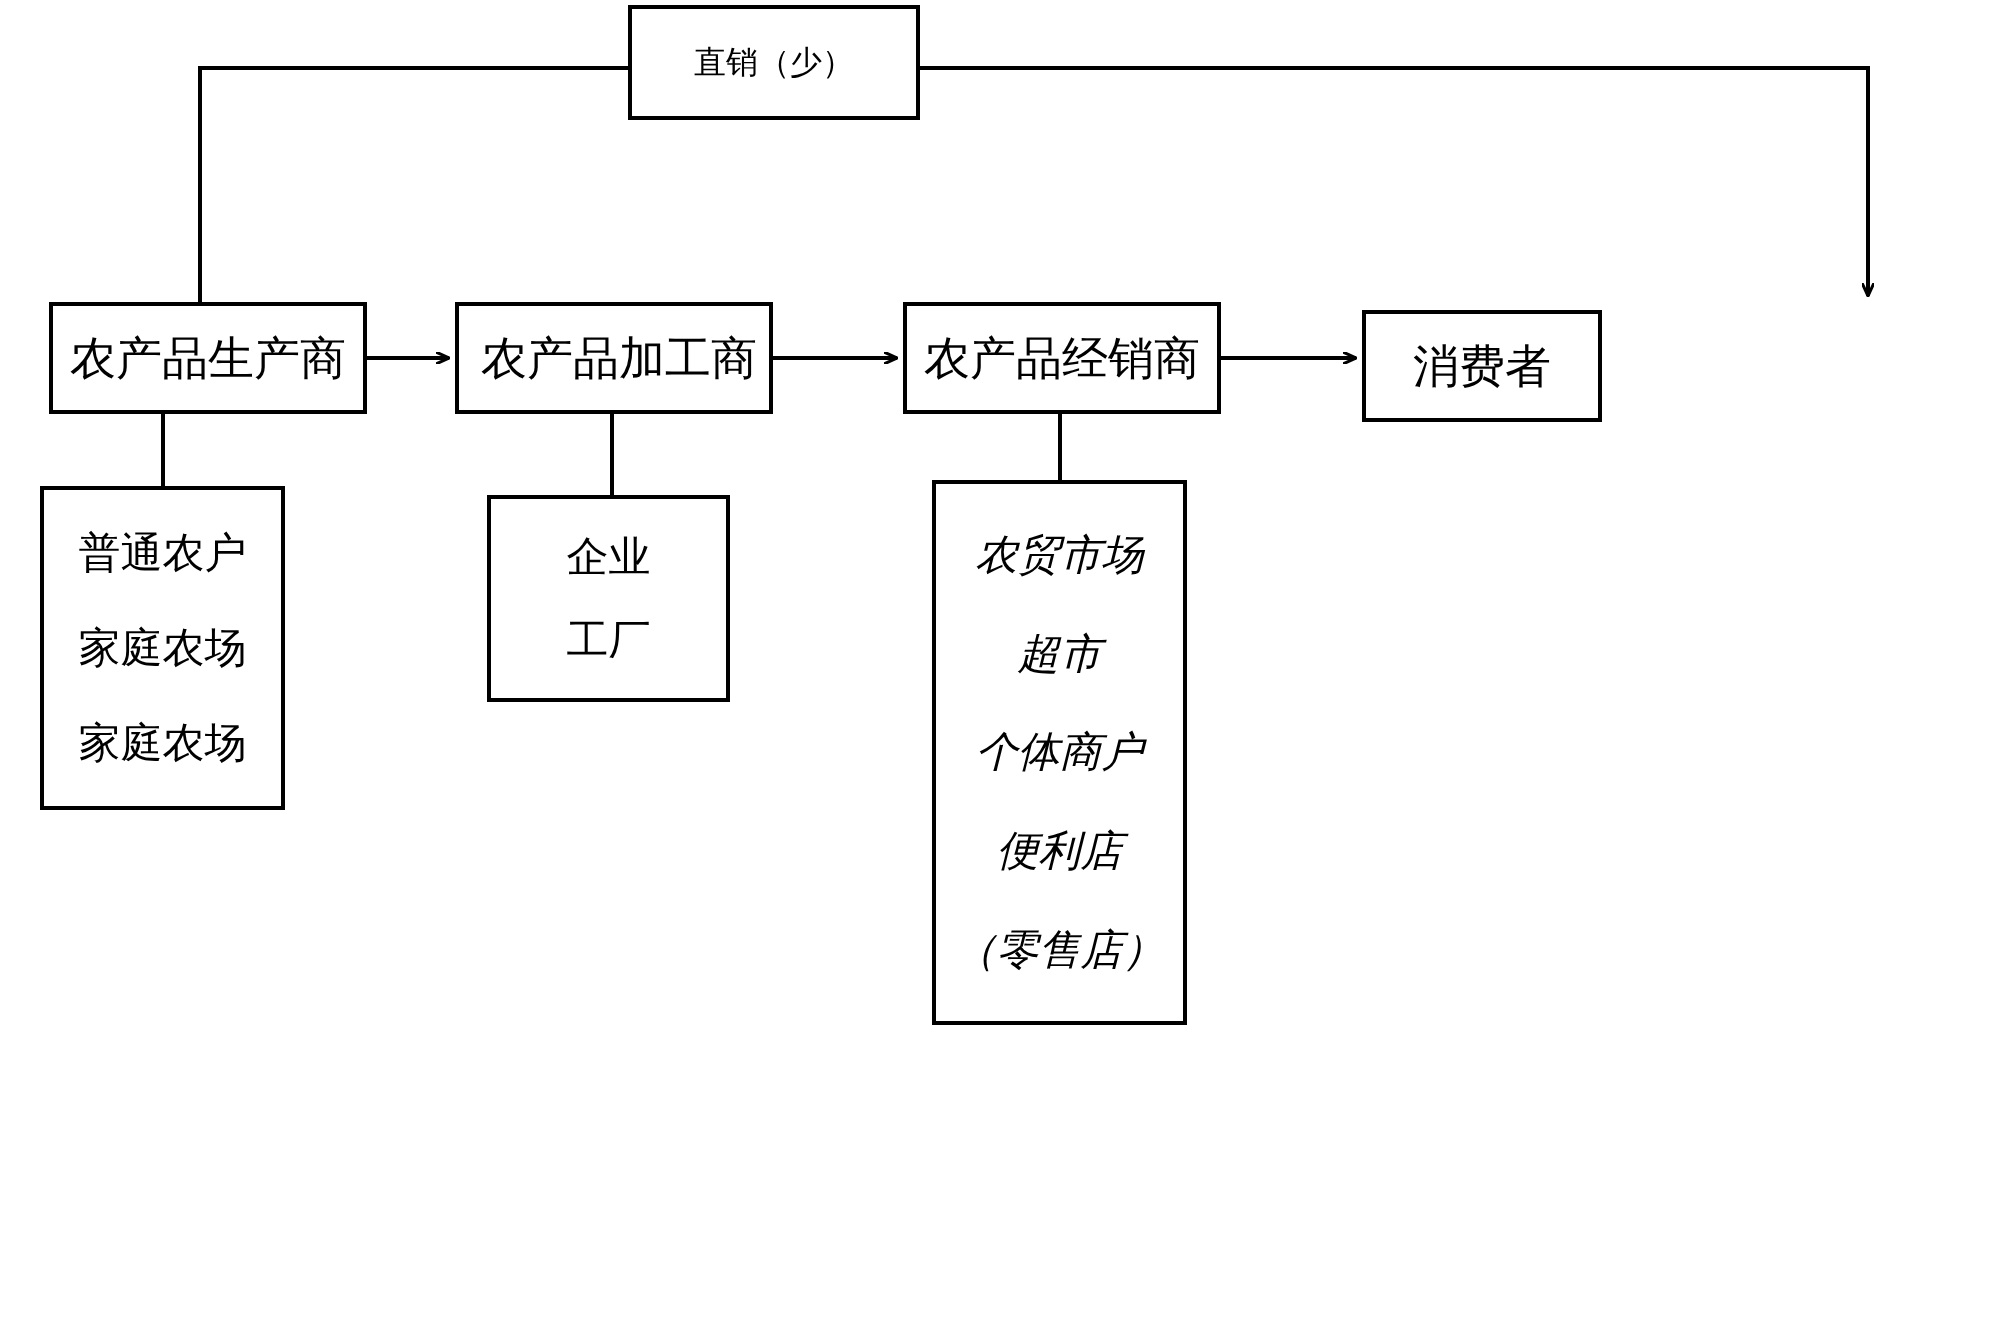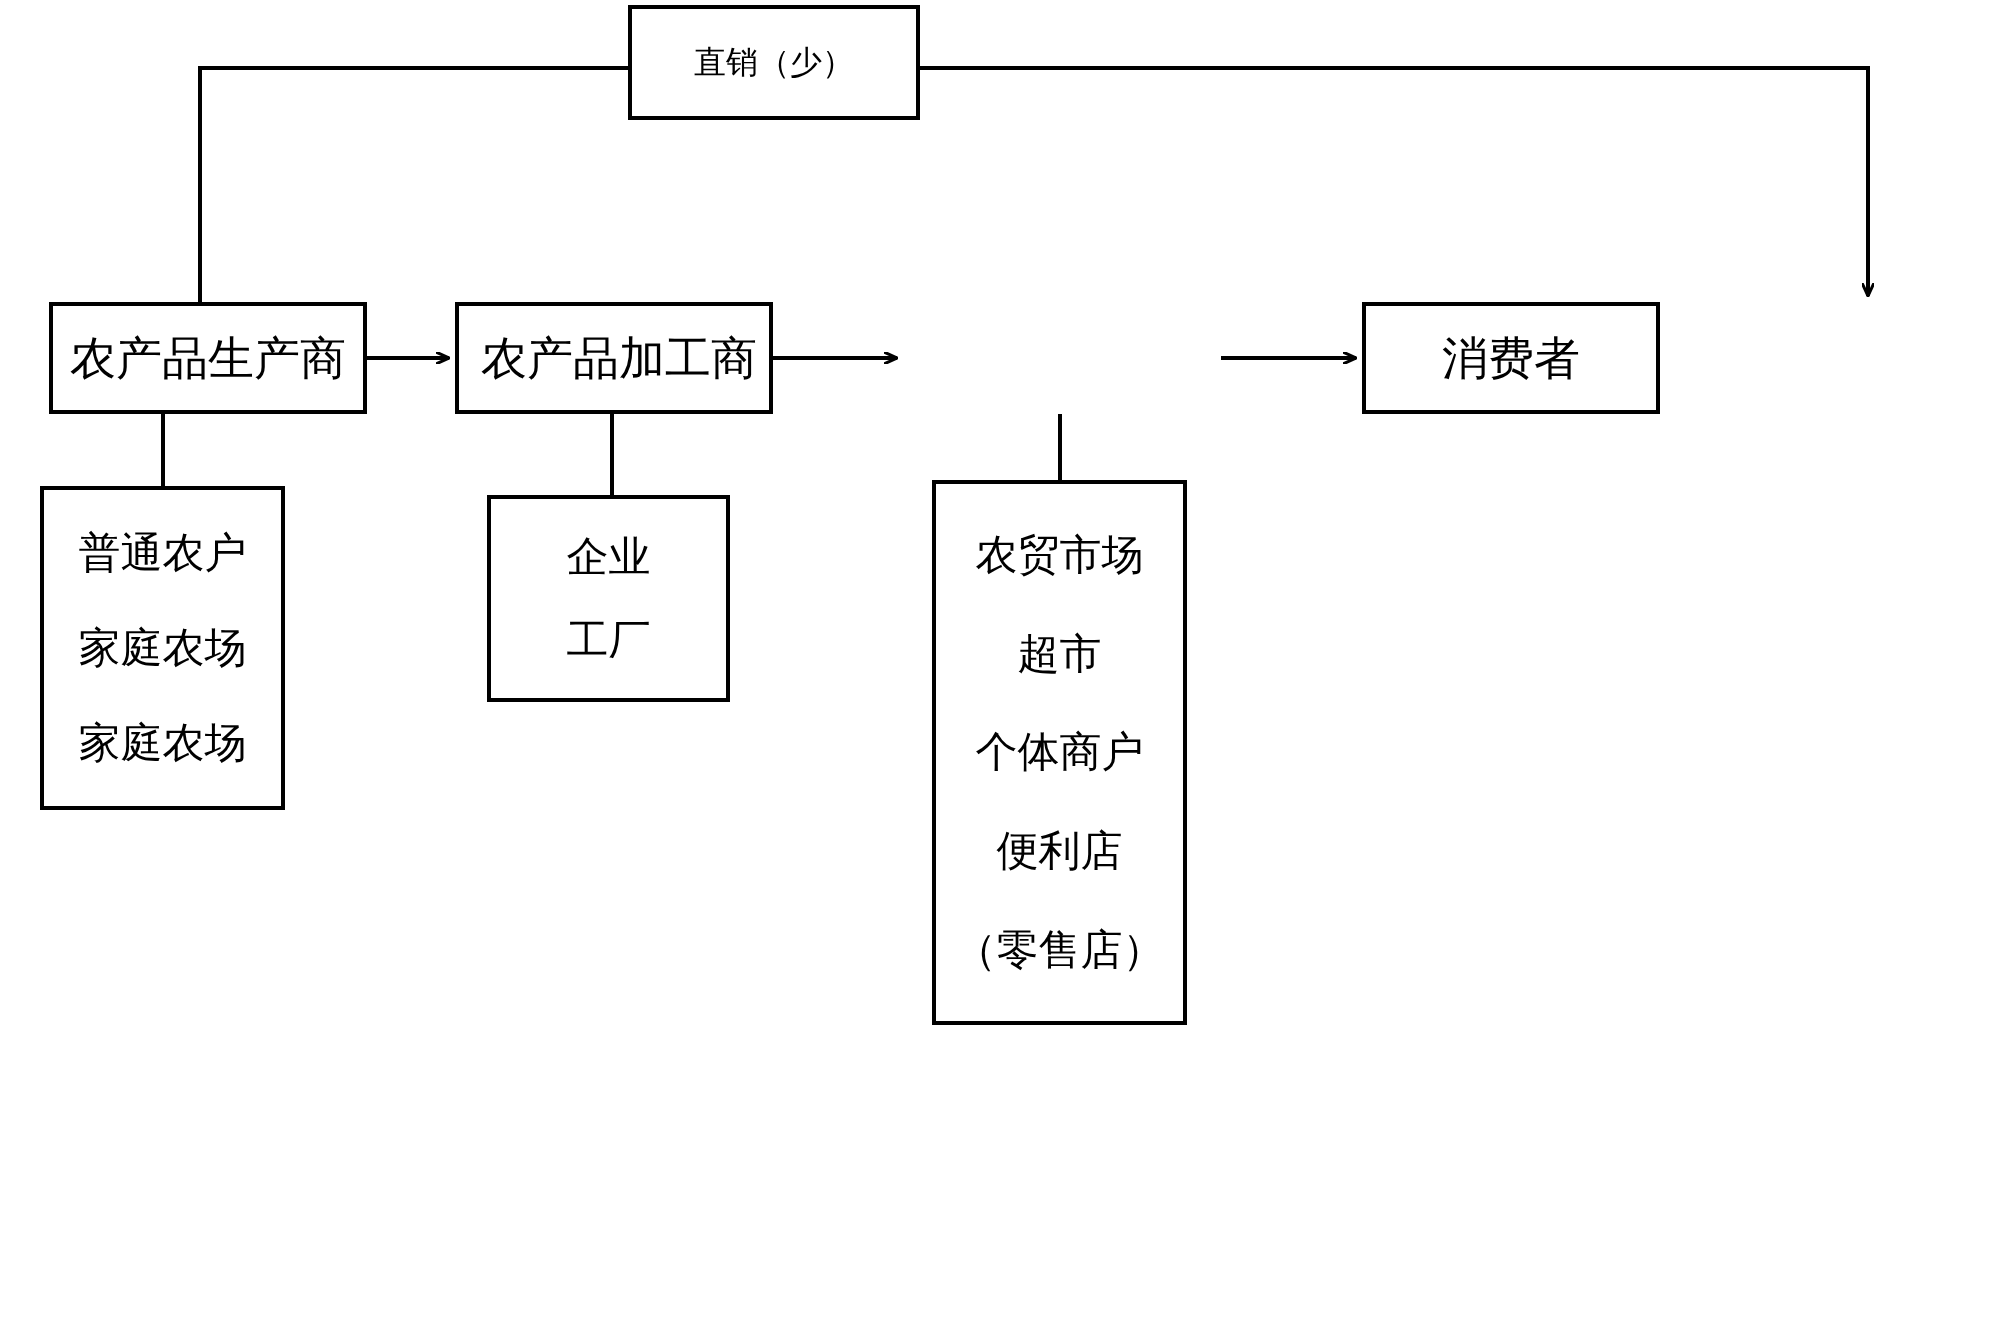"农产品经销商" div.node { html: none -> <div> <span>农产品经销商</span> </div> }
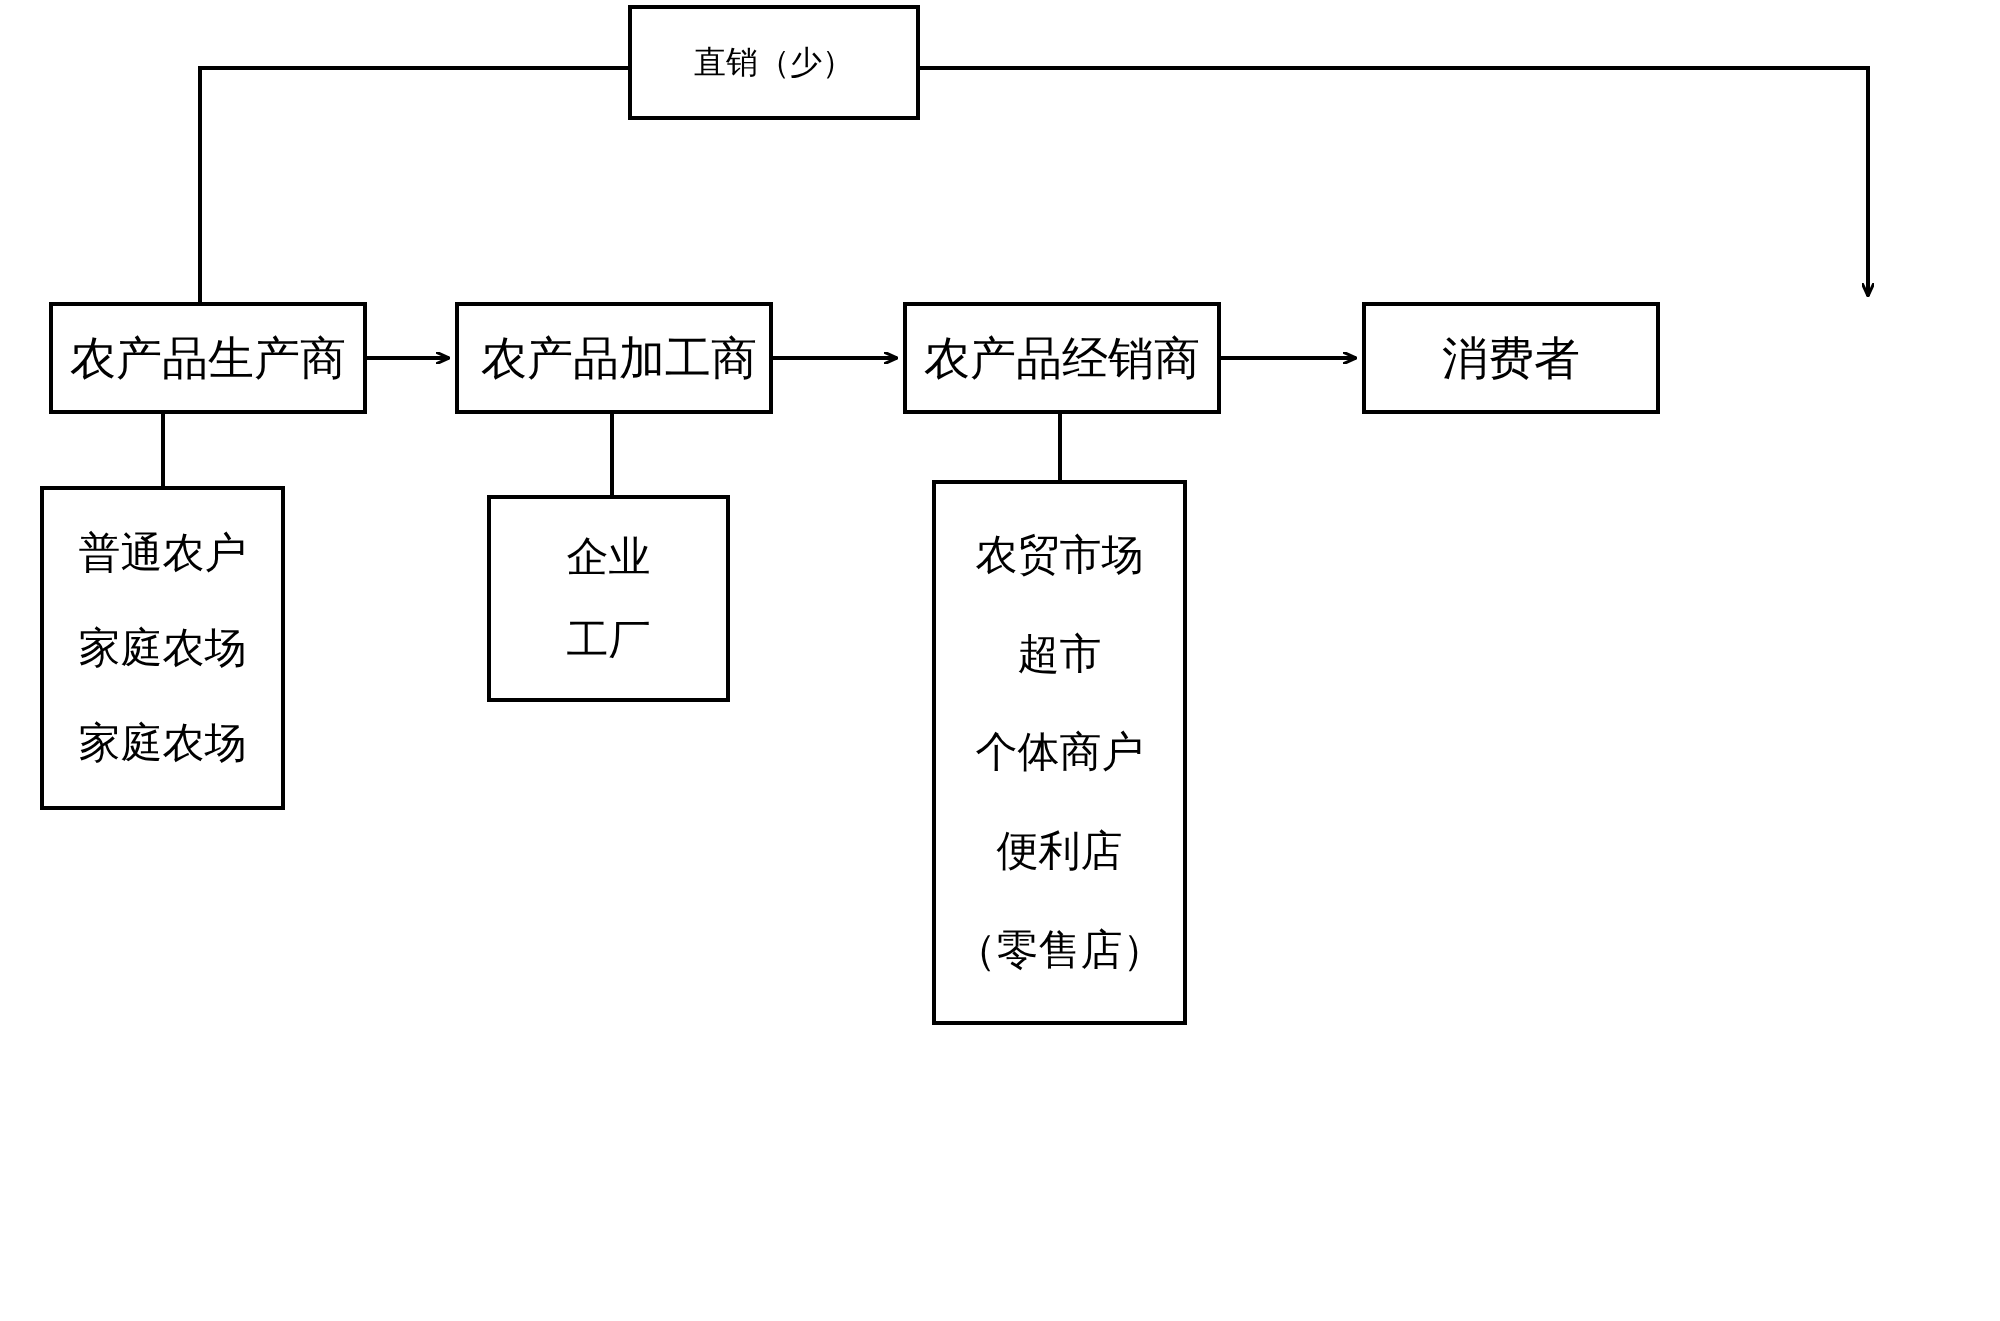"消费者" #node-consumer { margin-top: none -> 8px; width: 298px -> 240px }
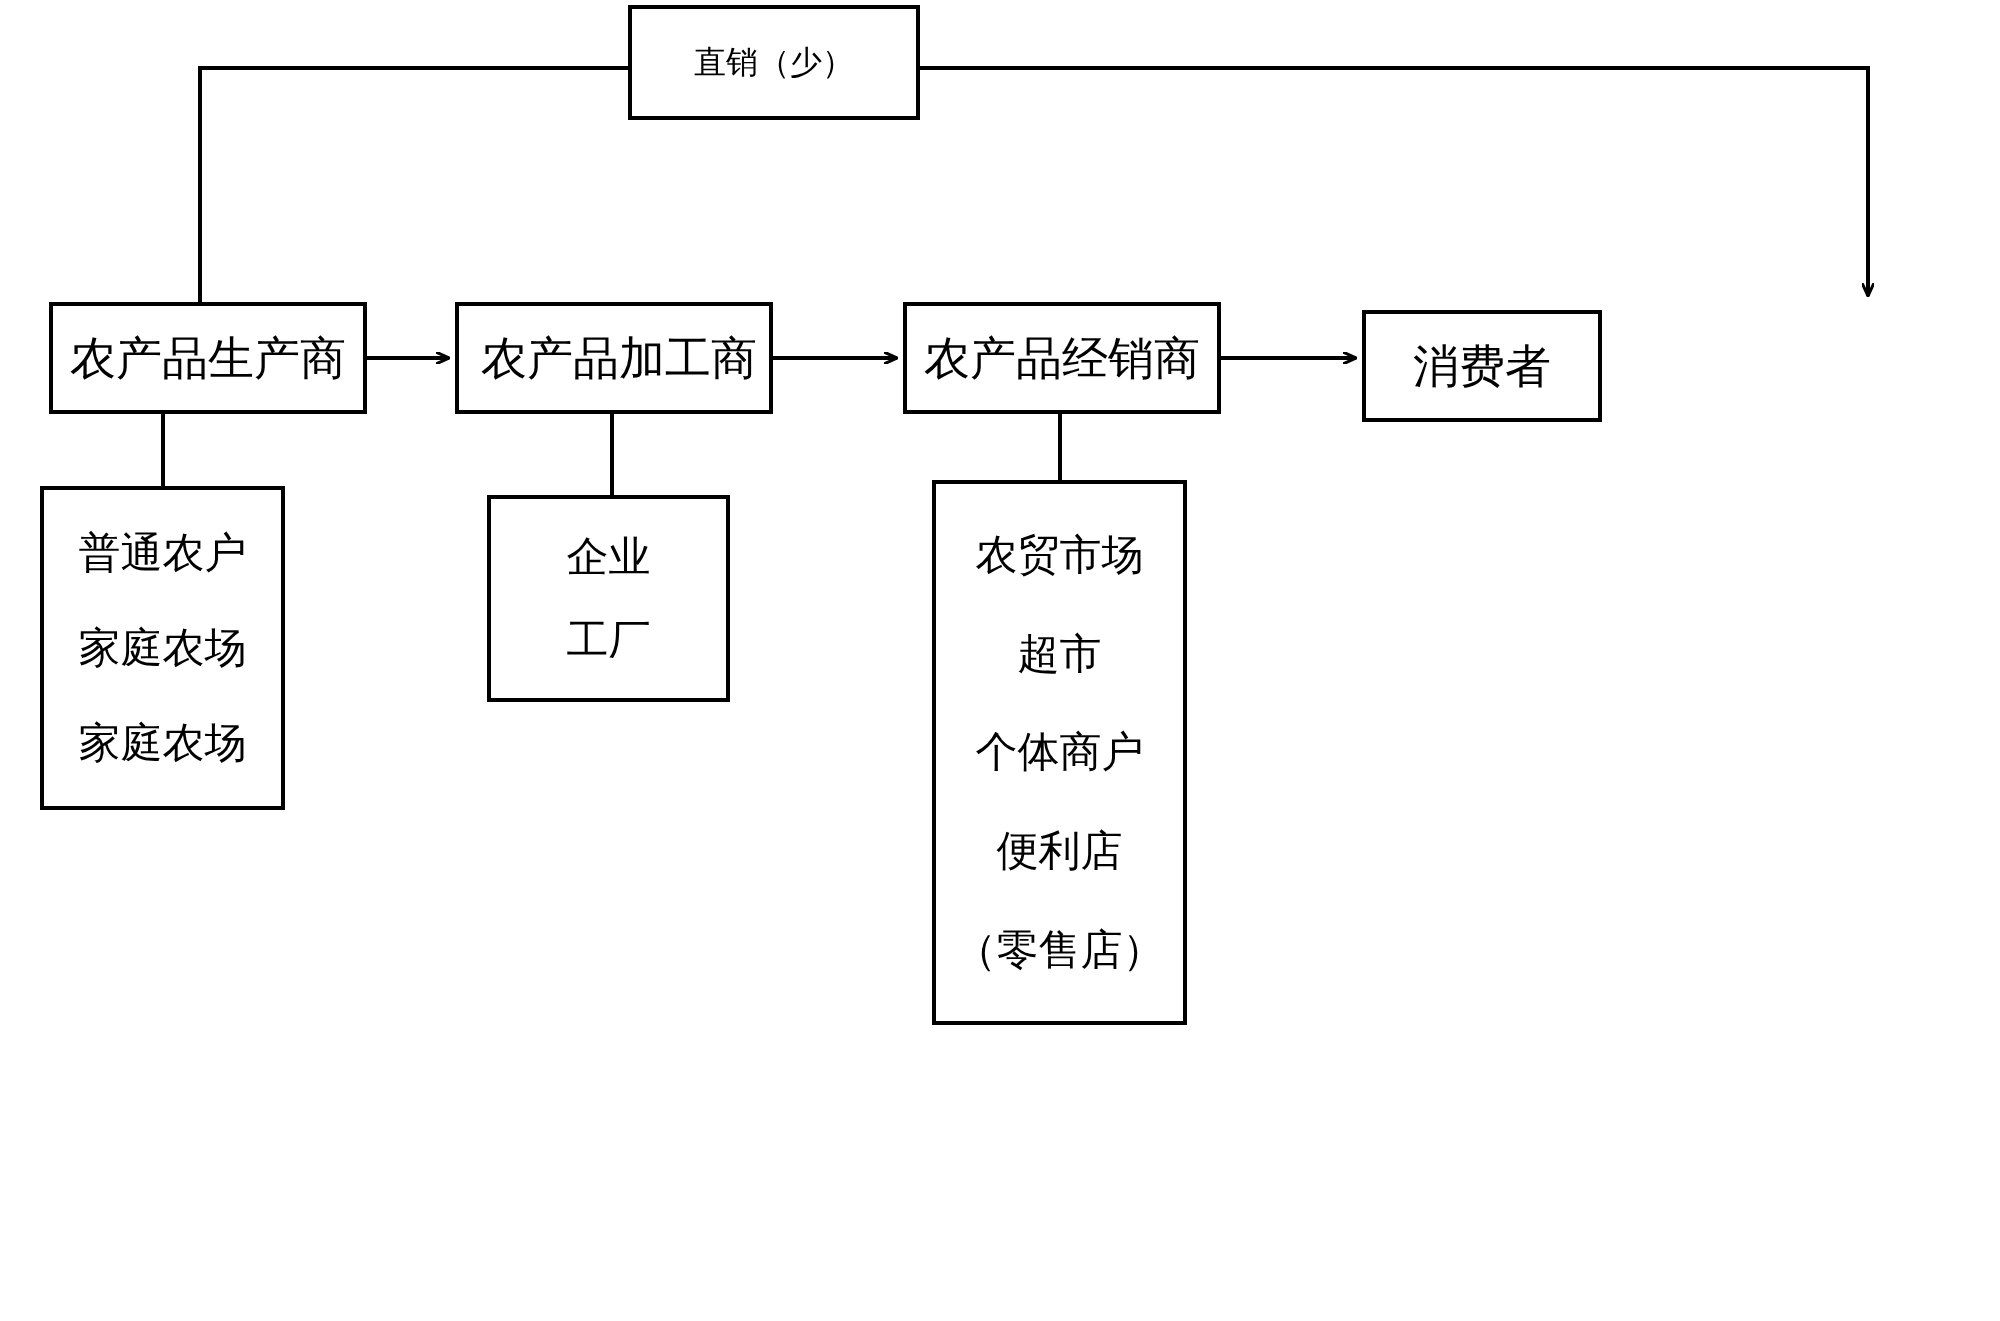"农贸市场" #node-distributor-detail .line { font-style: none -> italic }
